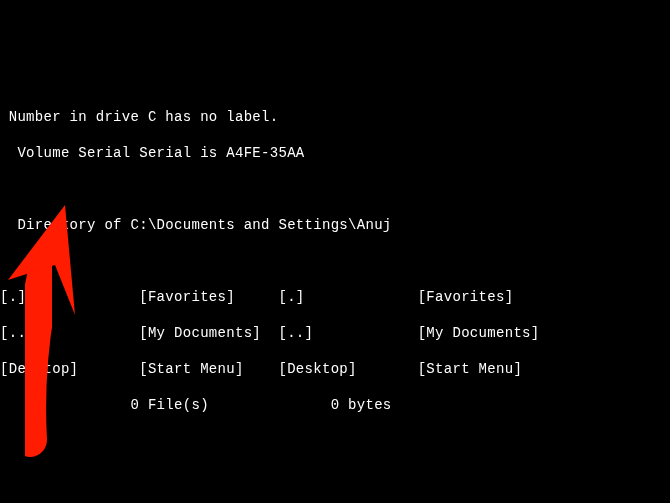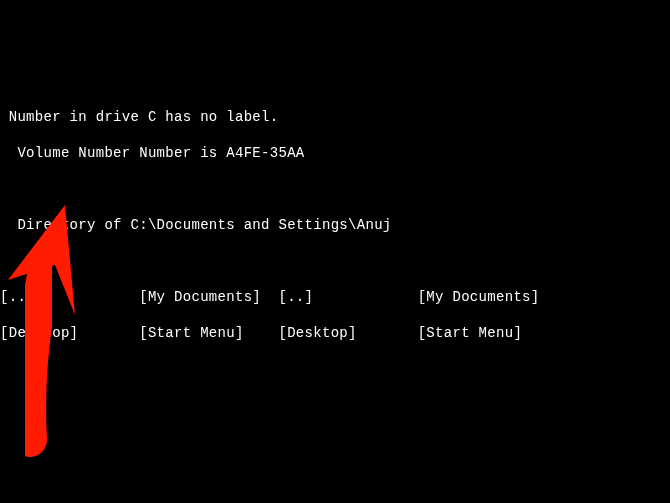"Volume Number Number is A4FE-35AA" div { text: Number Number -> Serial Serial }
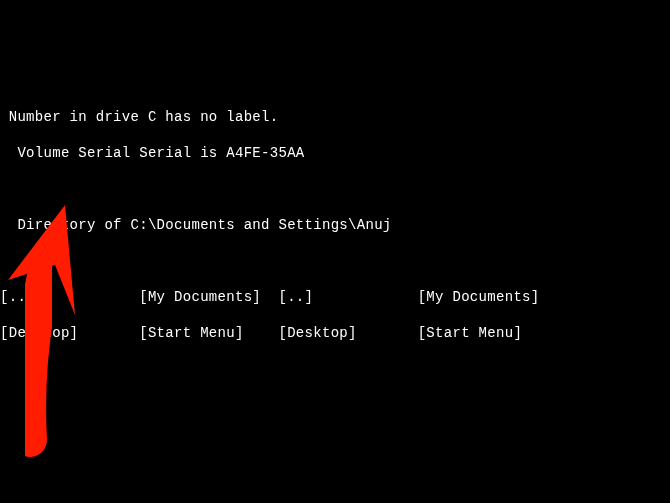"[.] [Favorites] [.] [Favorites]" div { html: none -> <div>[.] [Favorites] [.] [Favorites]</div> }
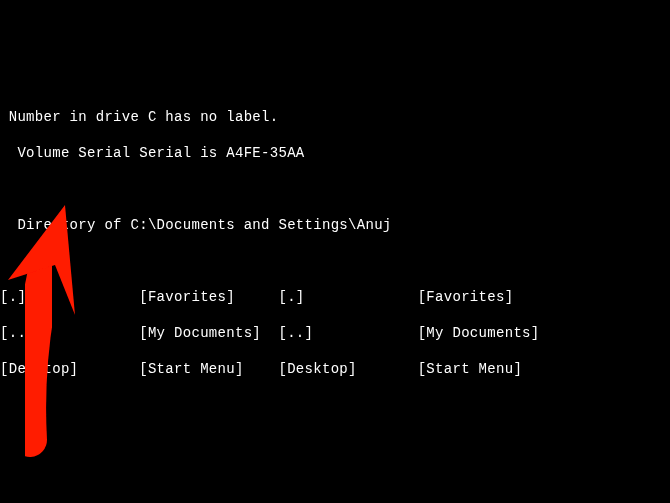"0 File(s) 0 bytes" div { html: none -> <div> 0 File(s) 0 bytes</div> }
